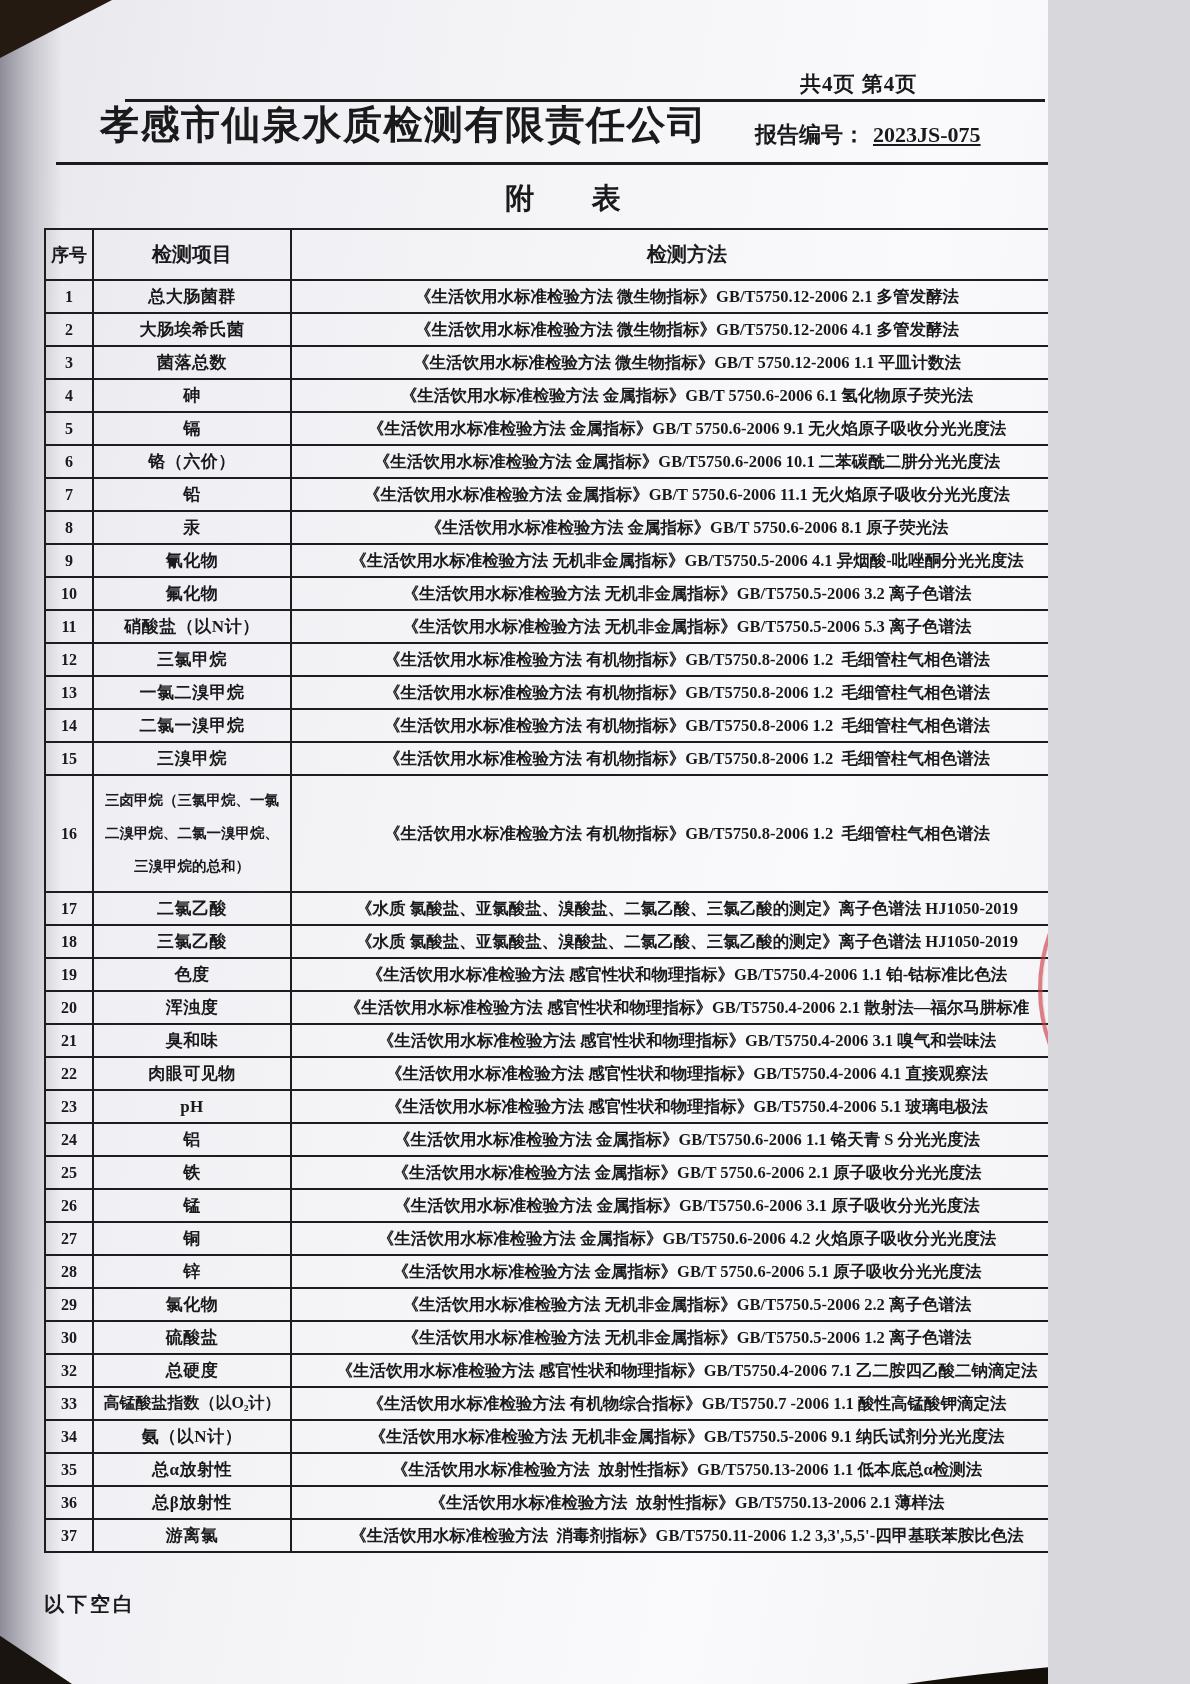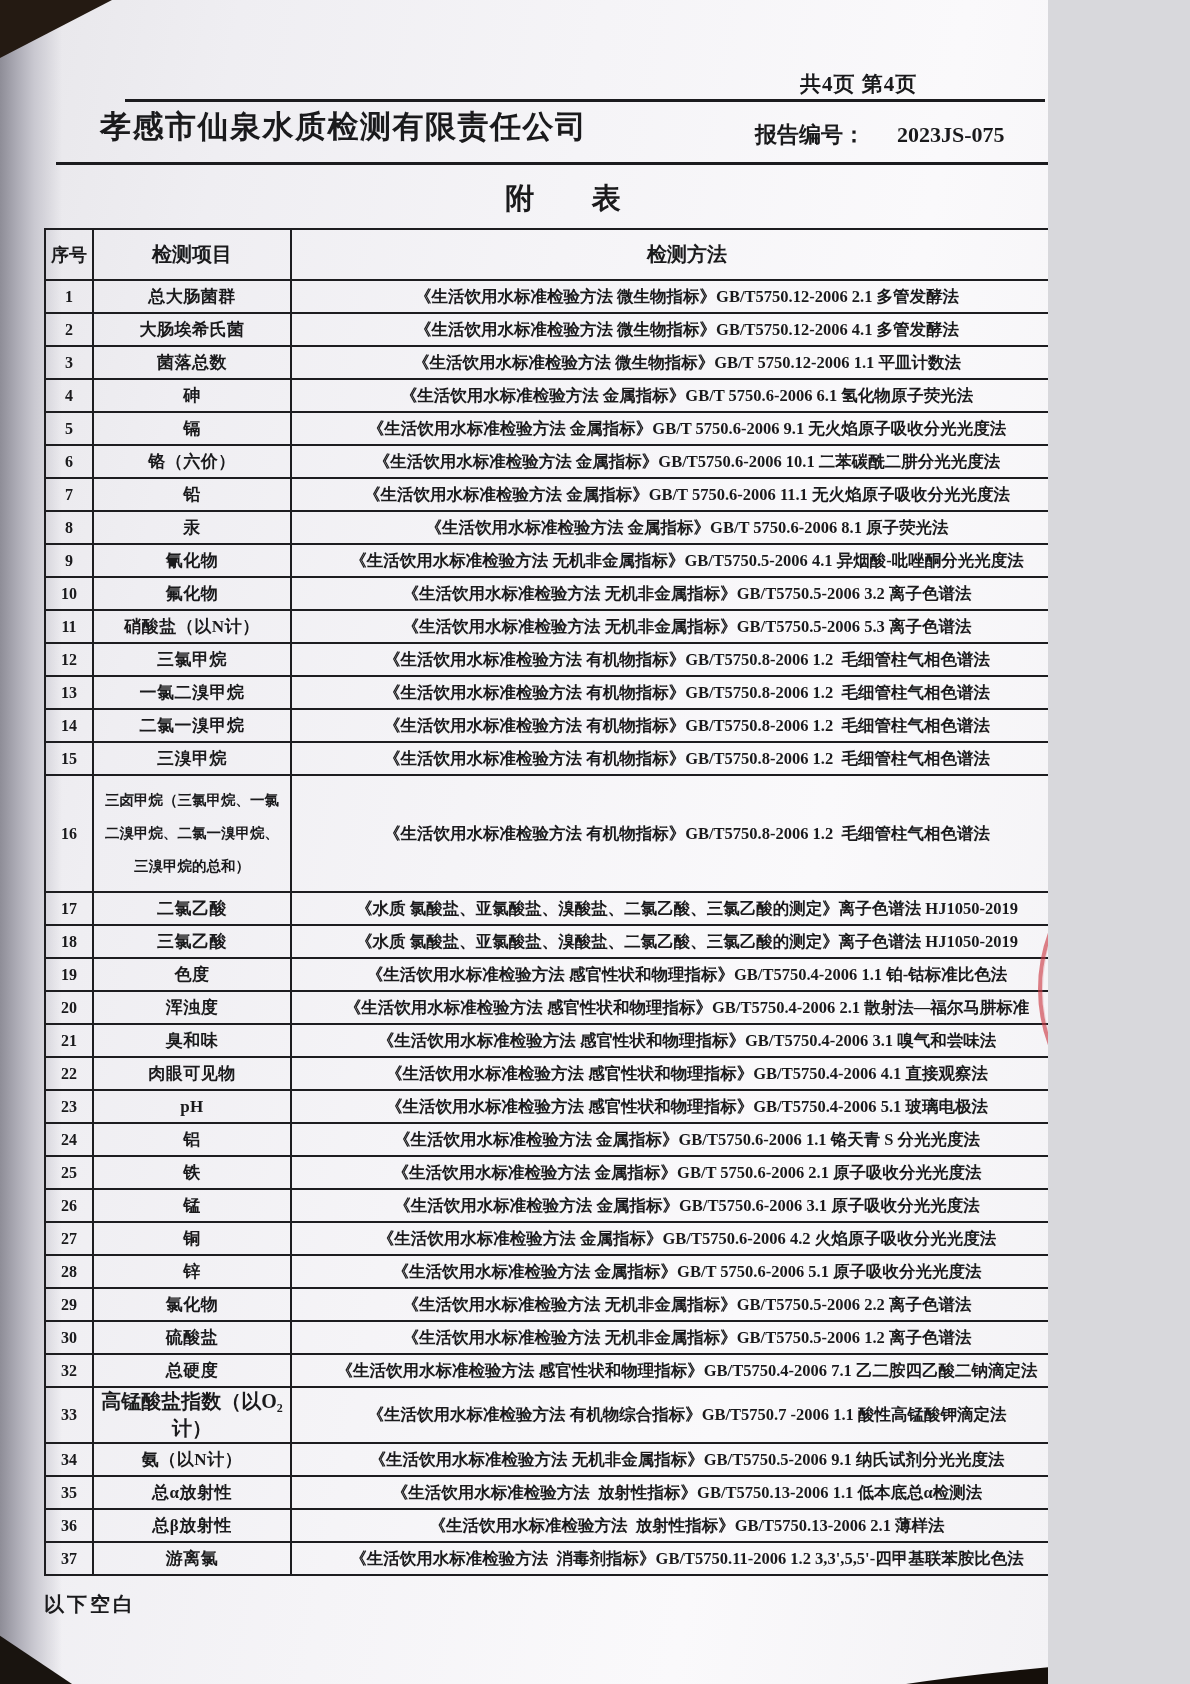"孝感市仙泉水质检测有限责任公司" .company { font-size: 31px -> 39px; top: 106px -> 98px }
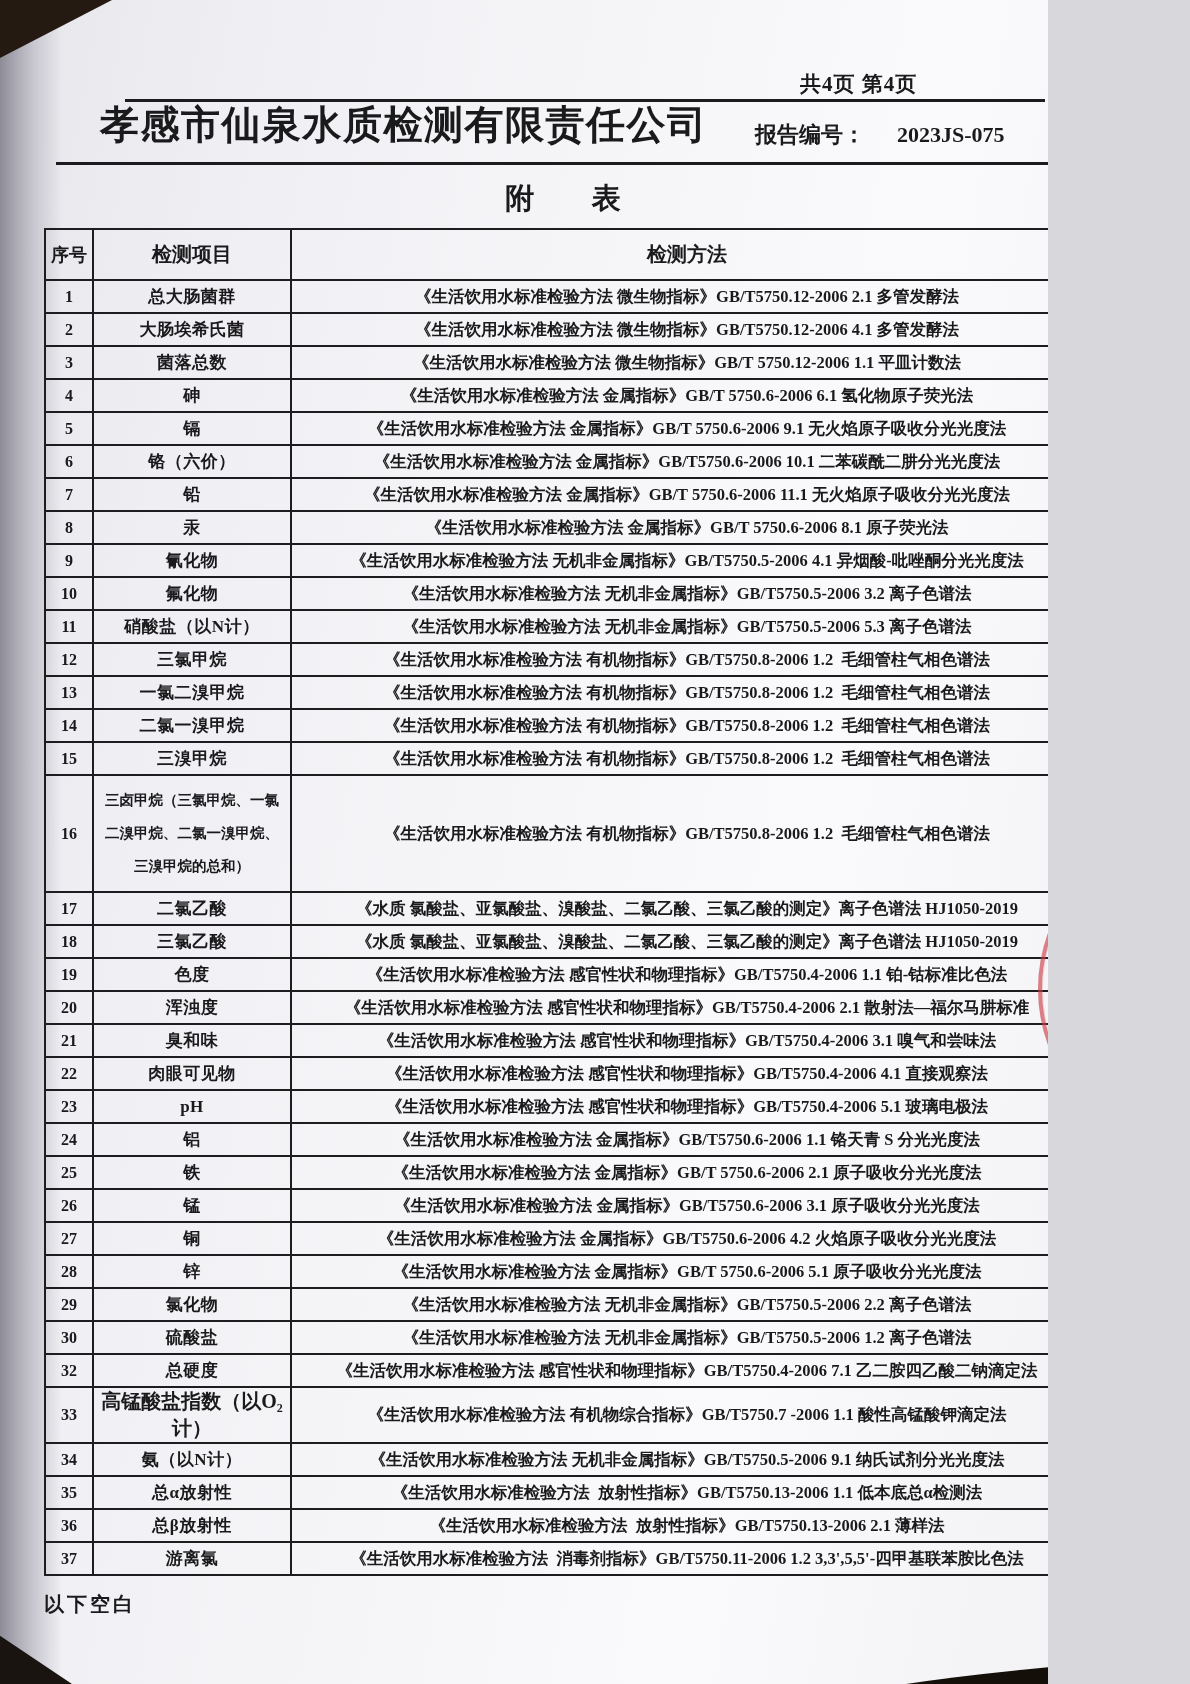"2023JS-075" .report-no { margin-left: 32px -> 8px; text-decoration: none -> underline }
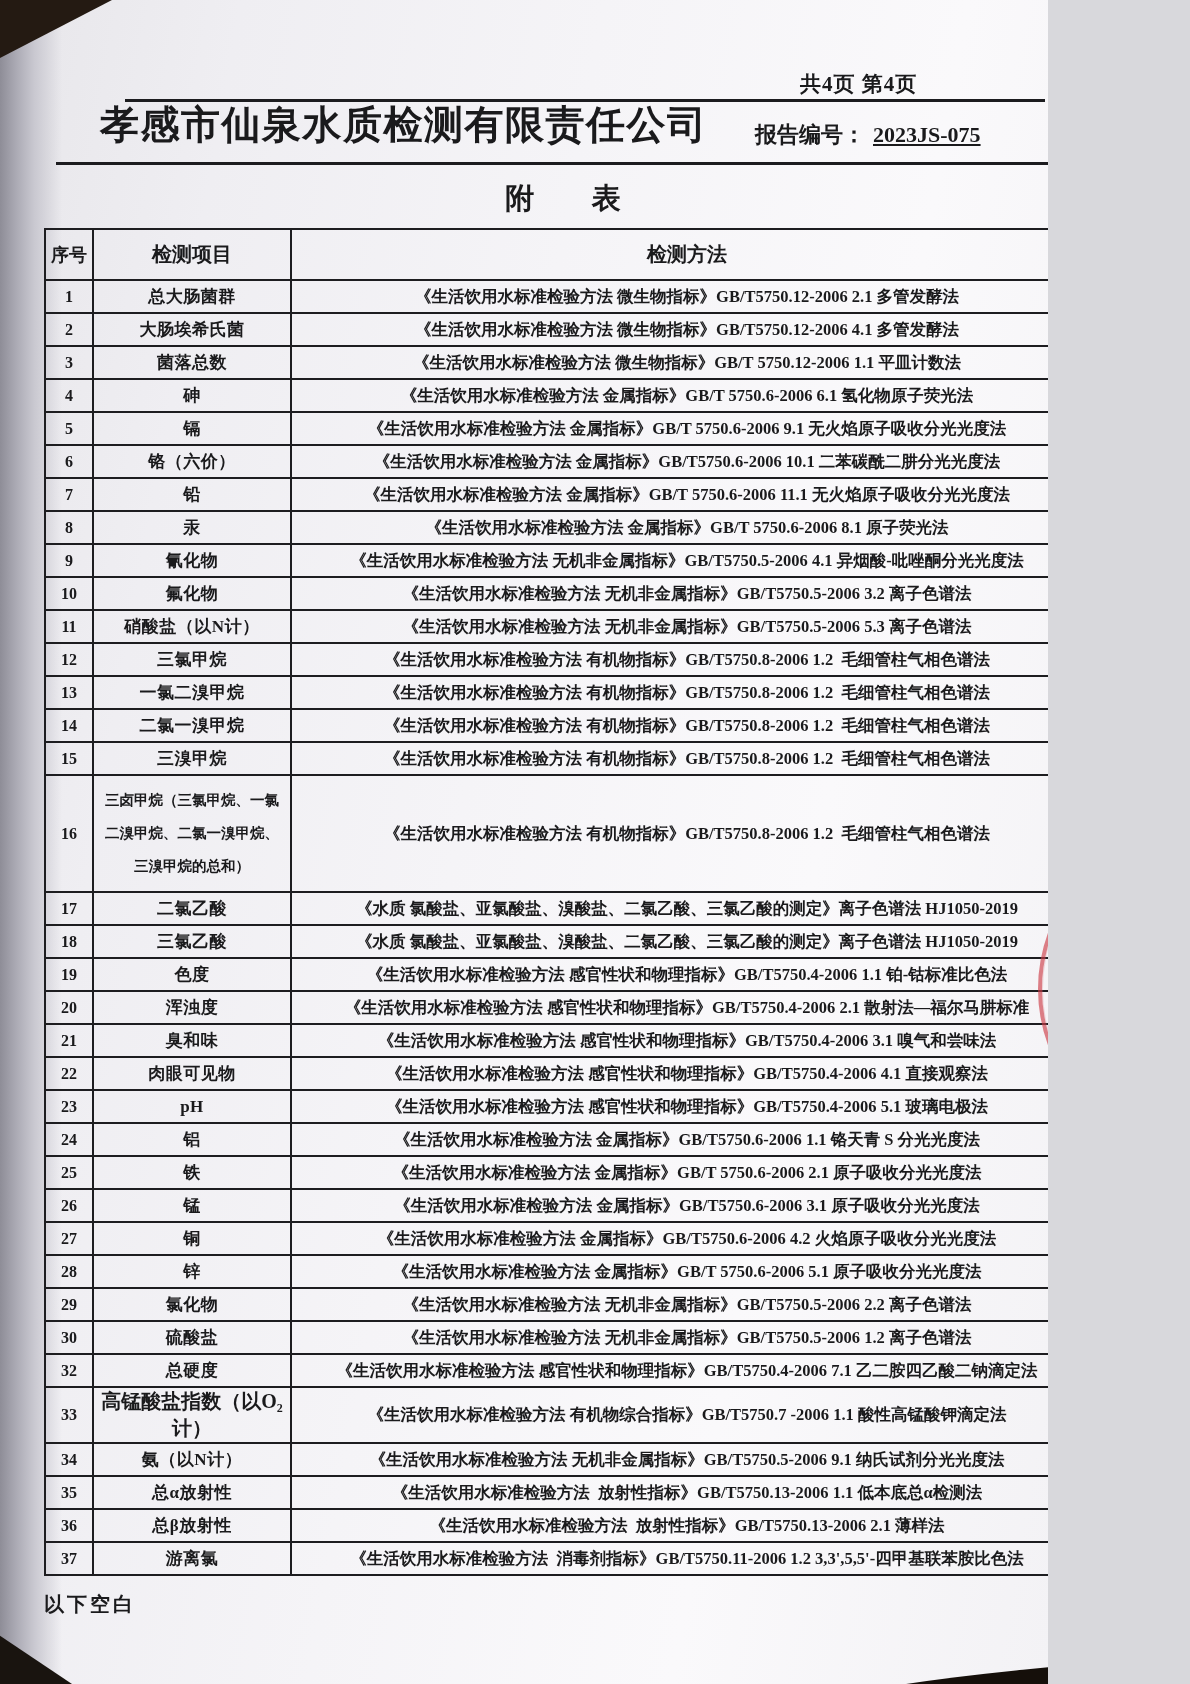"高锰酸盐指数（以O₂计）" td.item.smaller { font-size: 20px -> 16px }
